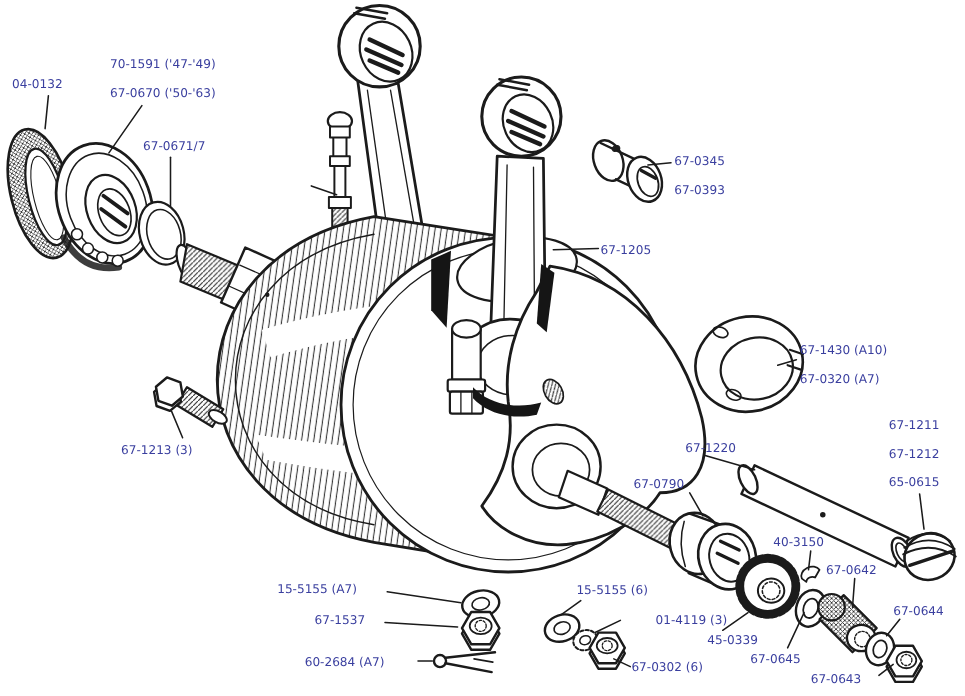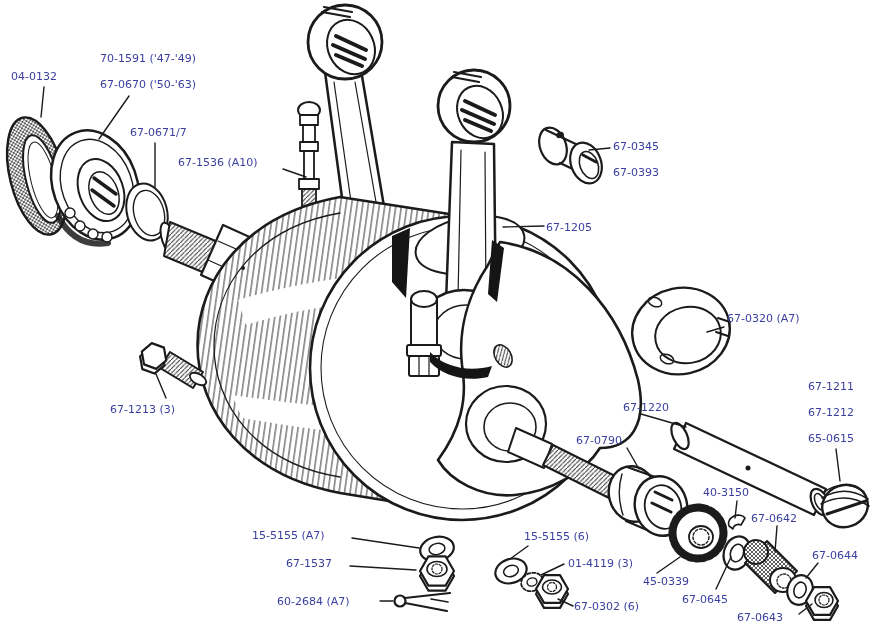"67-1536 (A10)" div.ln { html: <div>67-1536 (A10)</div> -> none }
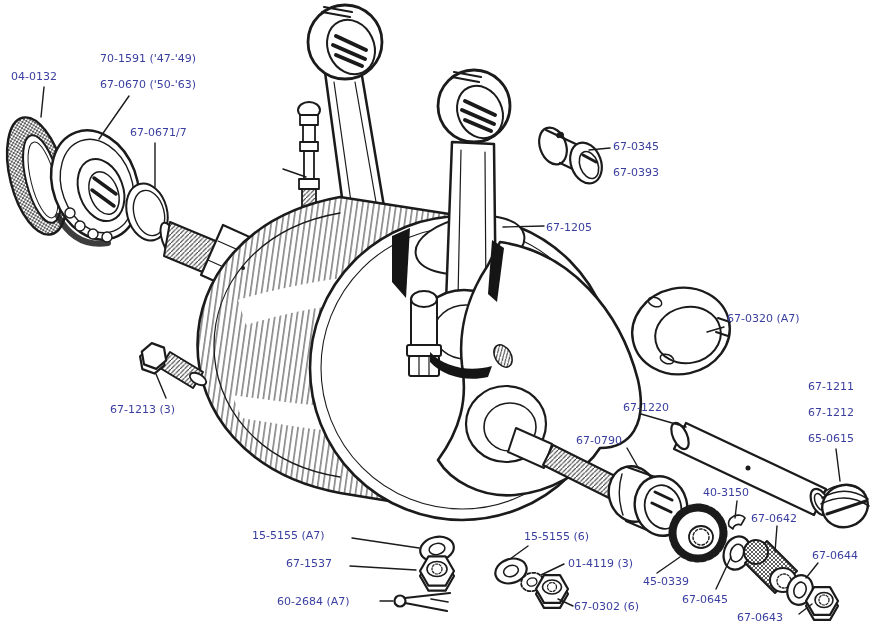"67-1430 (A10)" div.ln { html: none -> <div>67-1430 (A10)</div> }
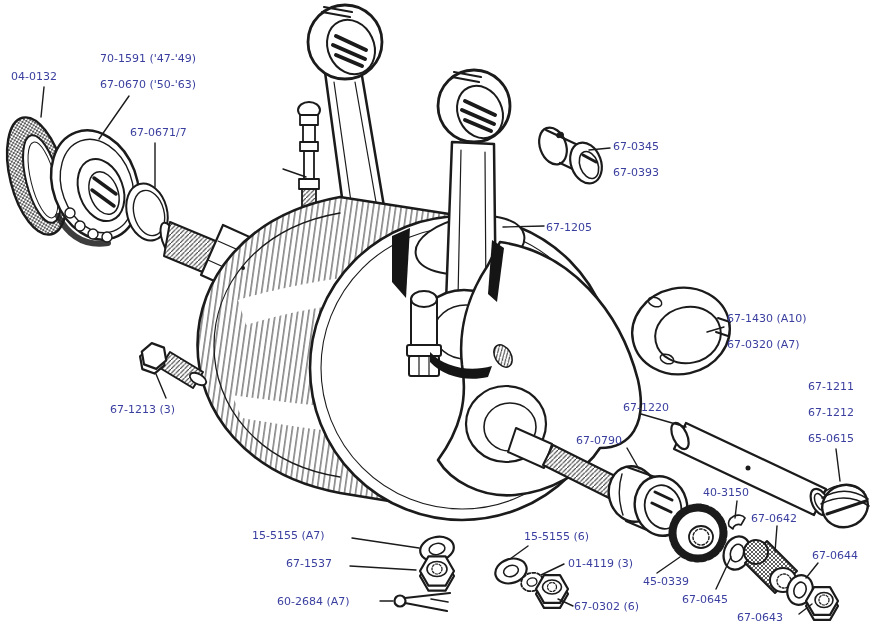"01-4119 (3)" div.lbl { left: 568px -> 596px }
